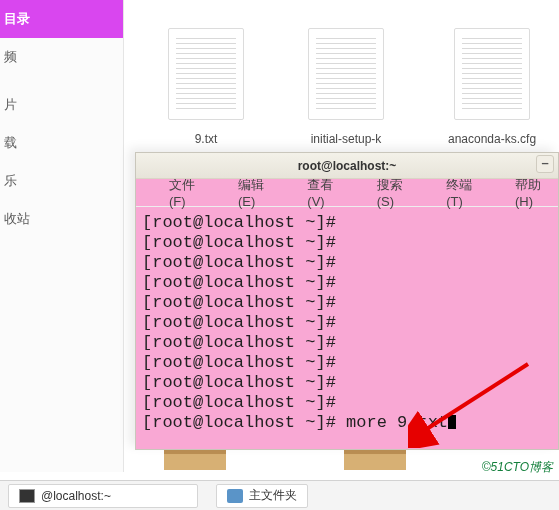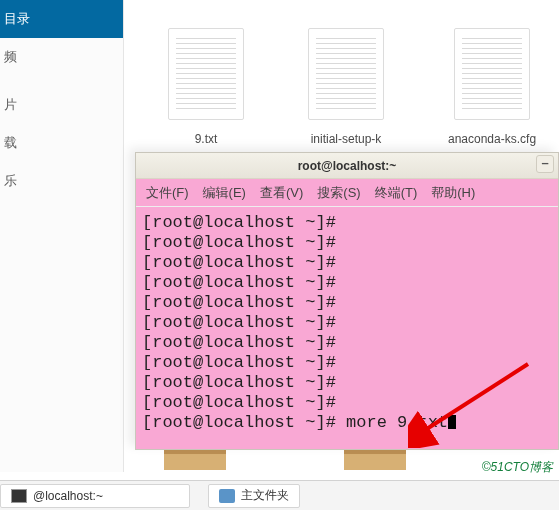"目录" .sidebar-item.active { background: #0369a1 -> #d946ef; font-weight: none -> bold }
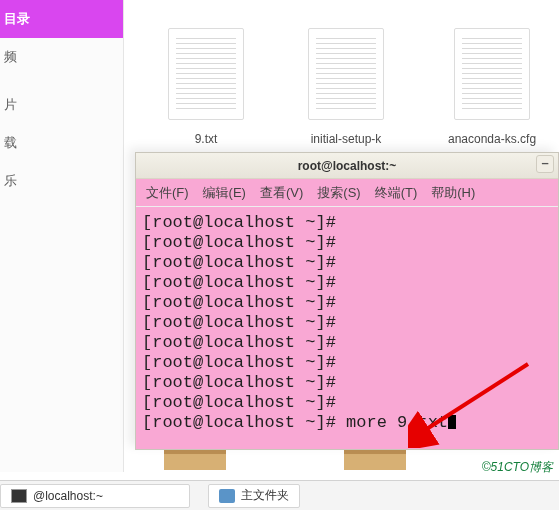"文件(F)" .term-menubar span { margin-left: none -> 23px }
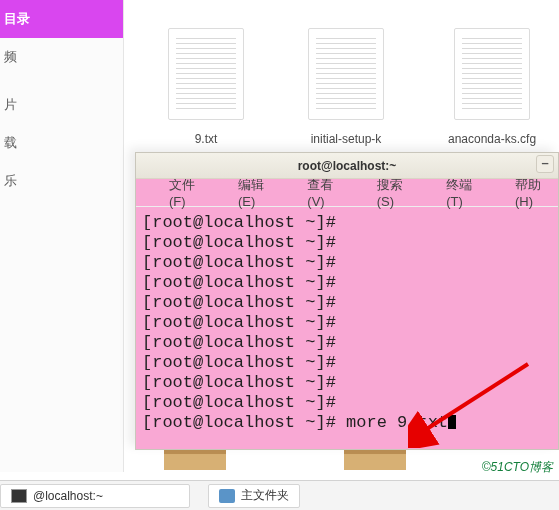"收站" div.sidebar-item { html: none -> <div>收站</div> }
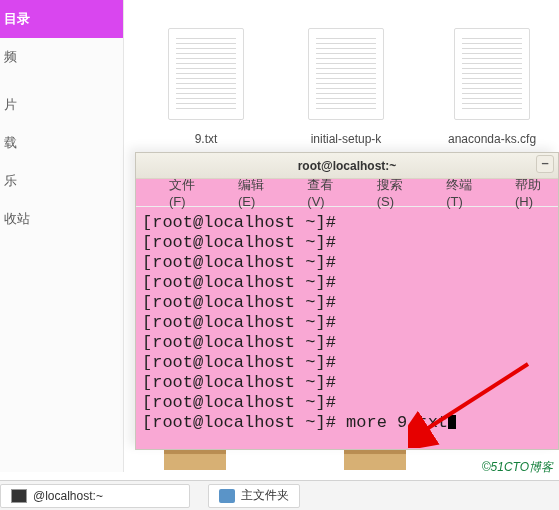"@localhost:~" .task-btn:first-child { margin-left: 0 -> 8px }
